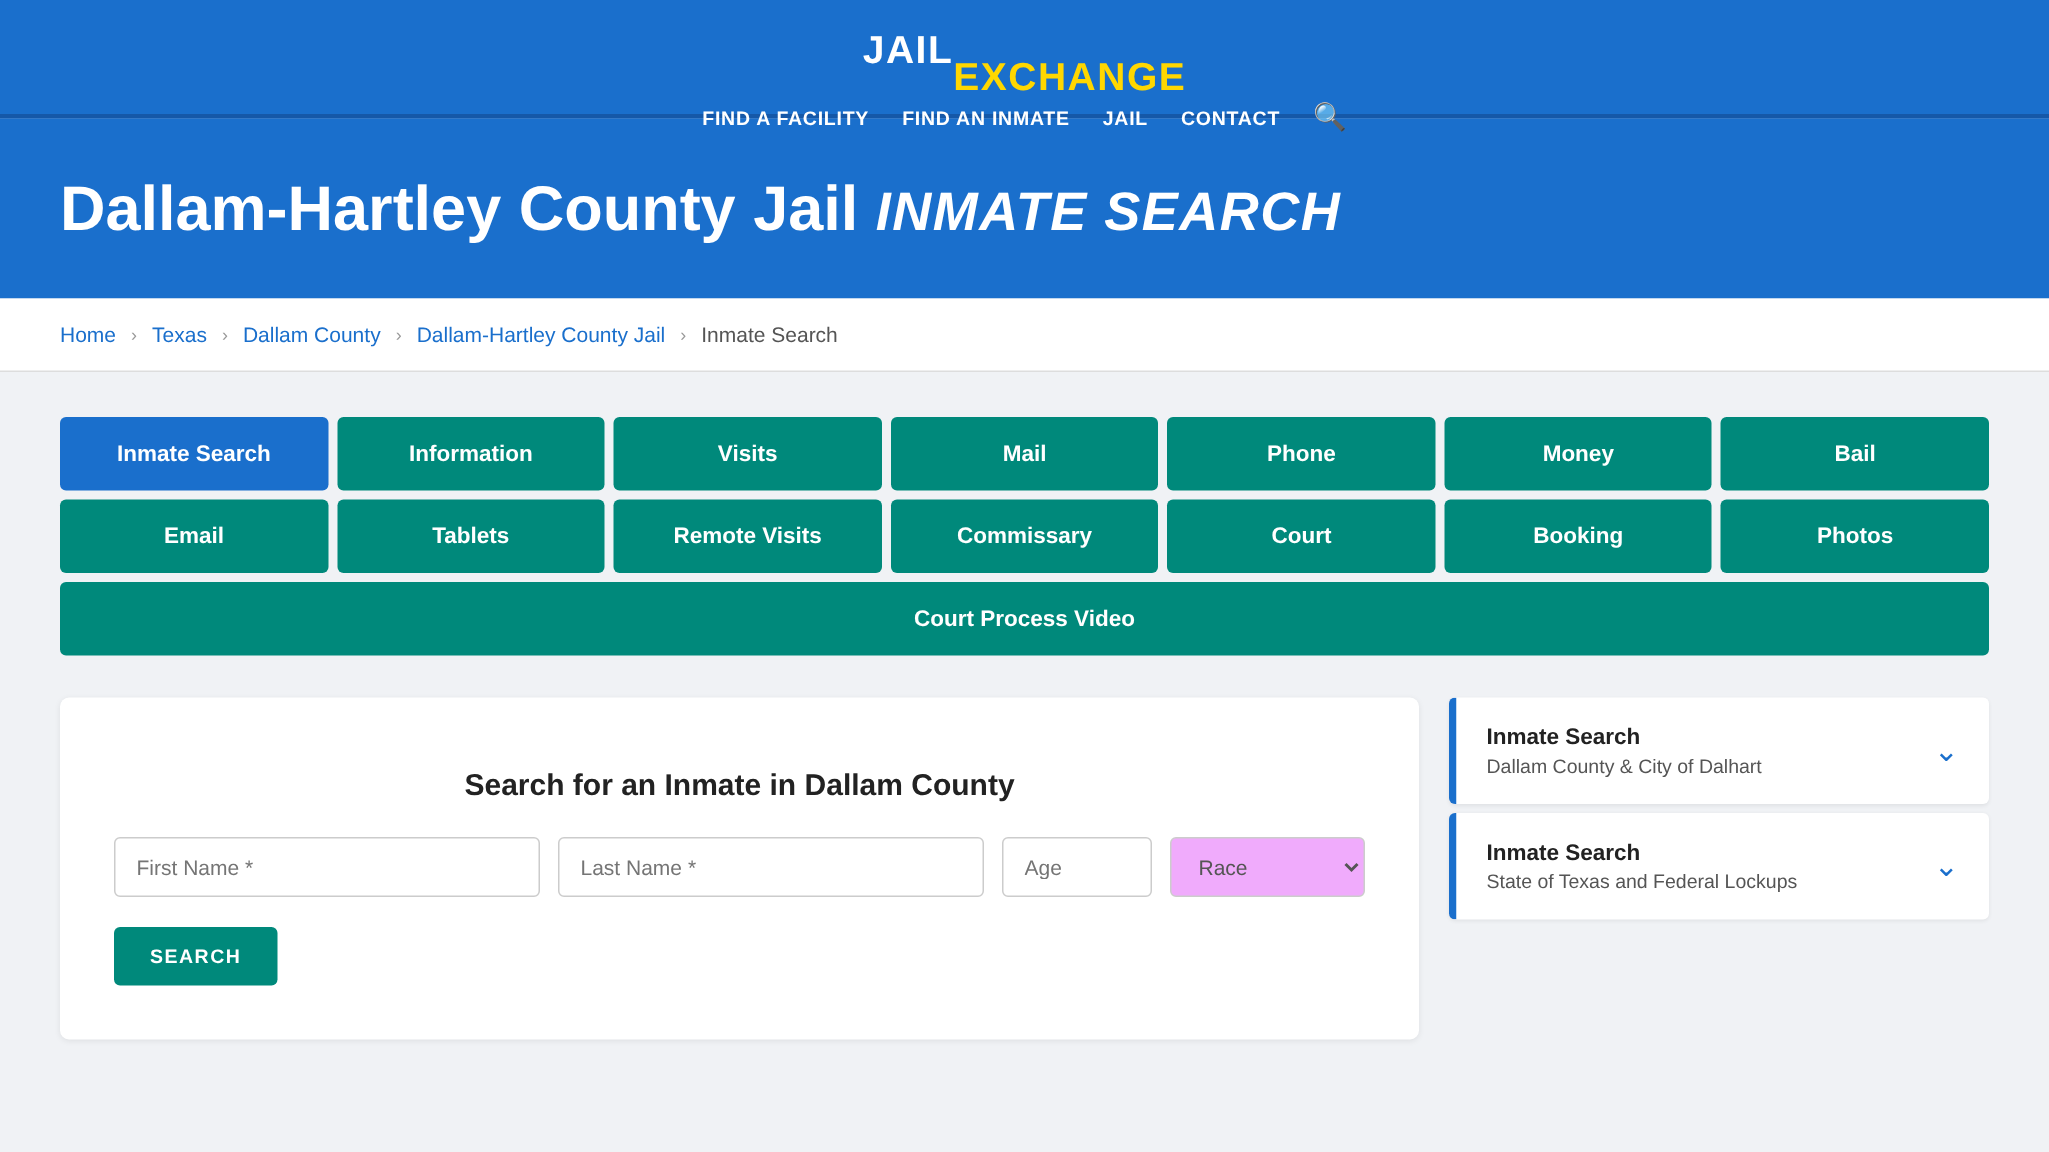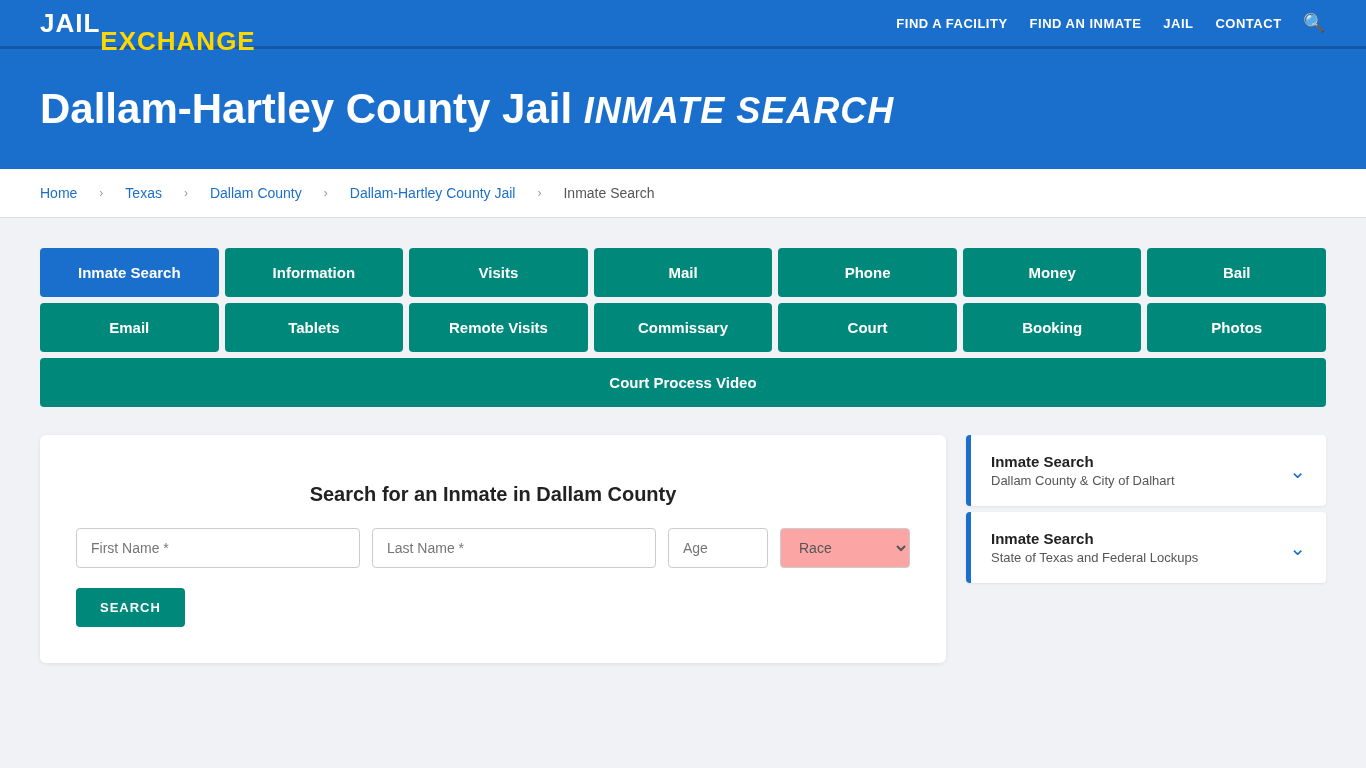"JAIL" .header { flex-direction: none -> column; height: 49px -> 79px }
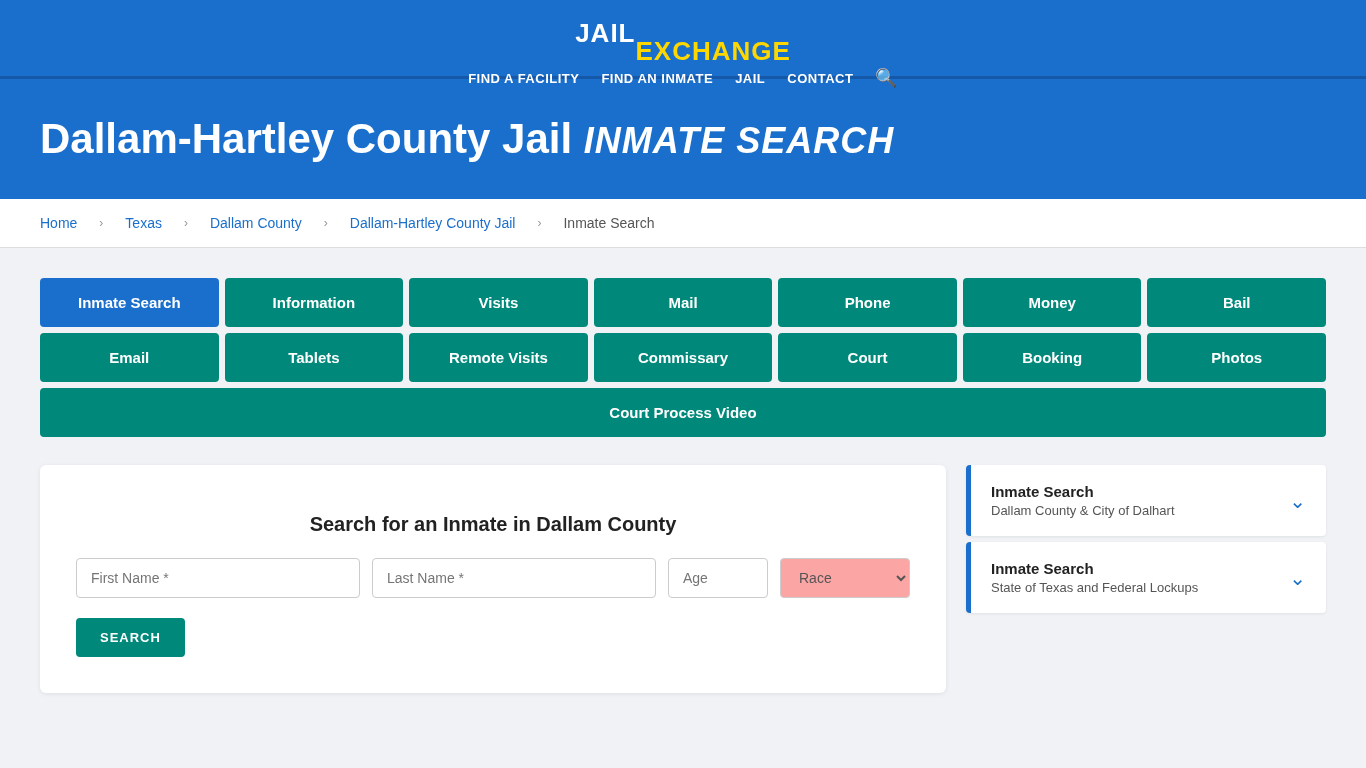"Home" .breadcrumb { gap: 22px -> 10px }
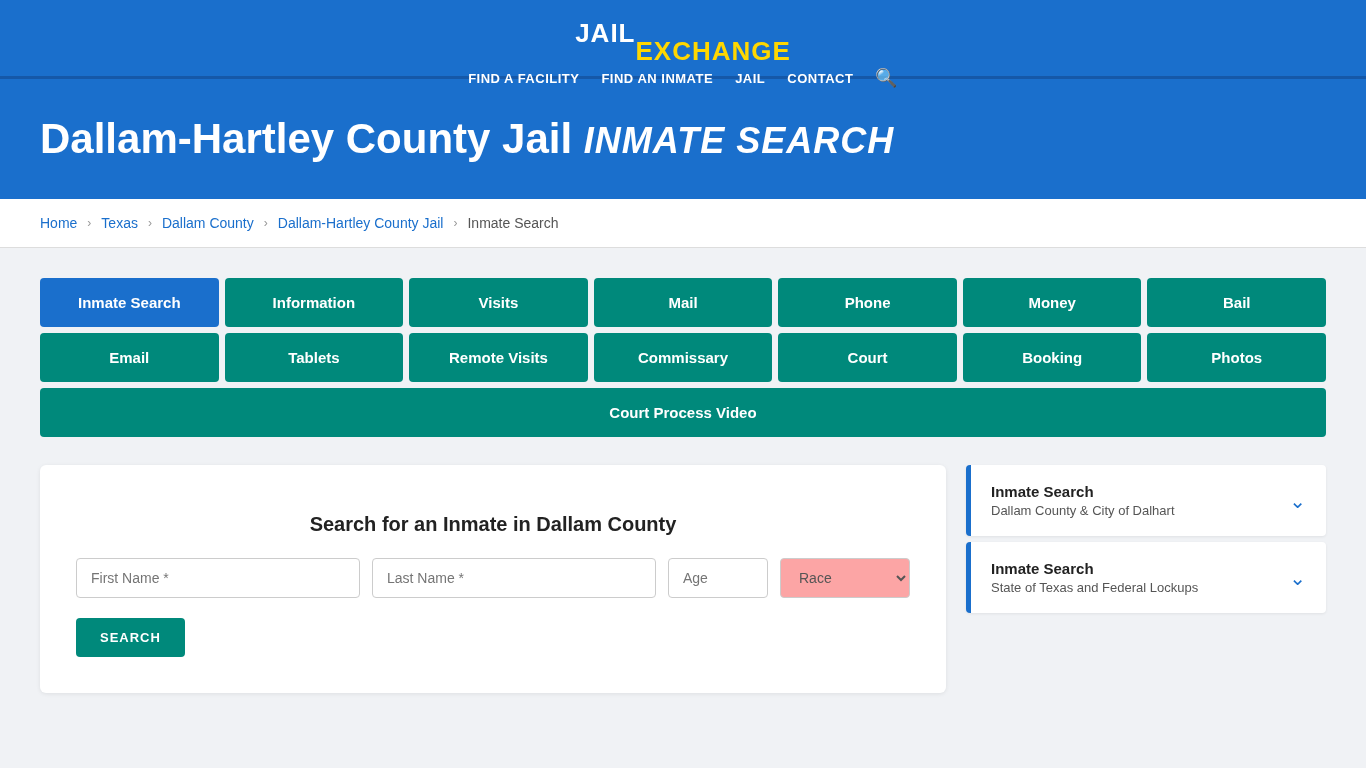"Race" .race-select { background: #fca5a5 -> #f0abfc }
